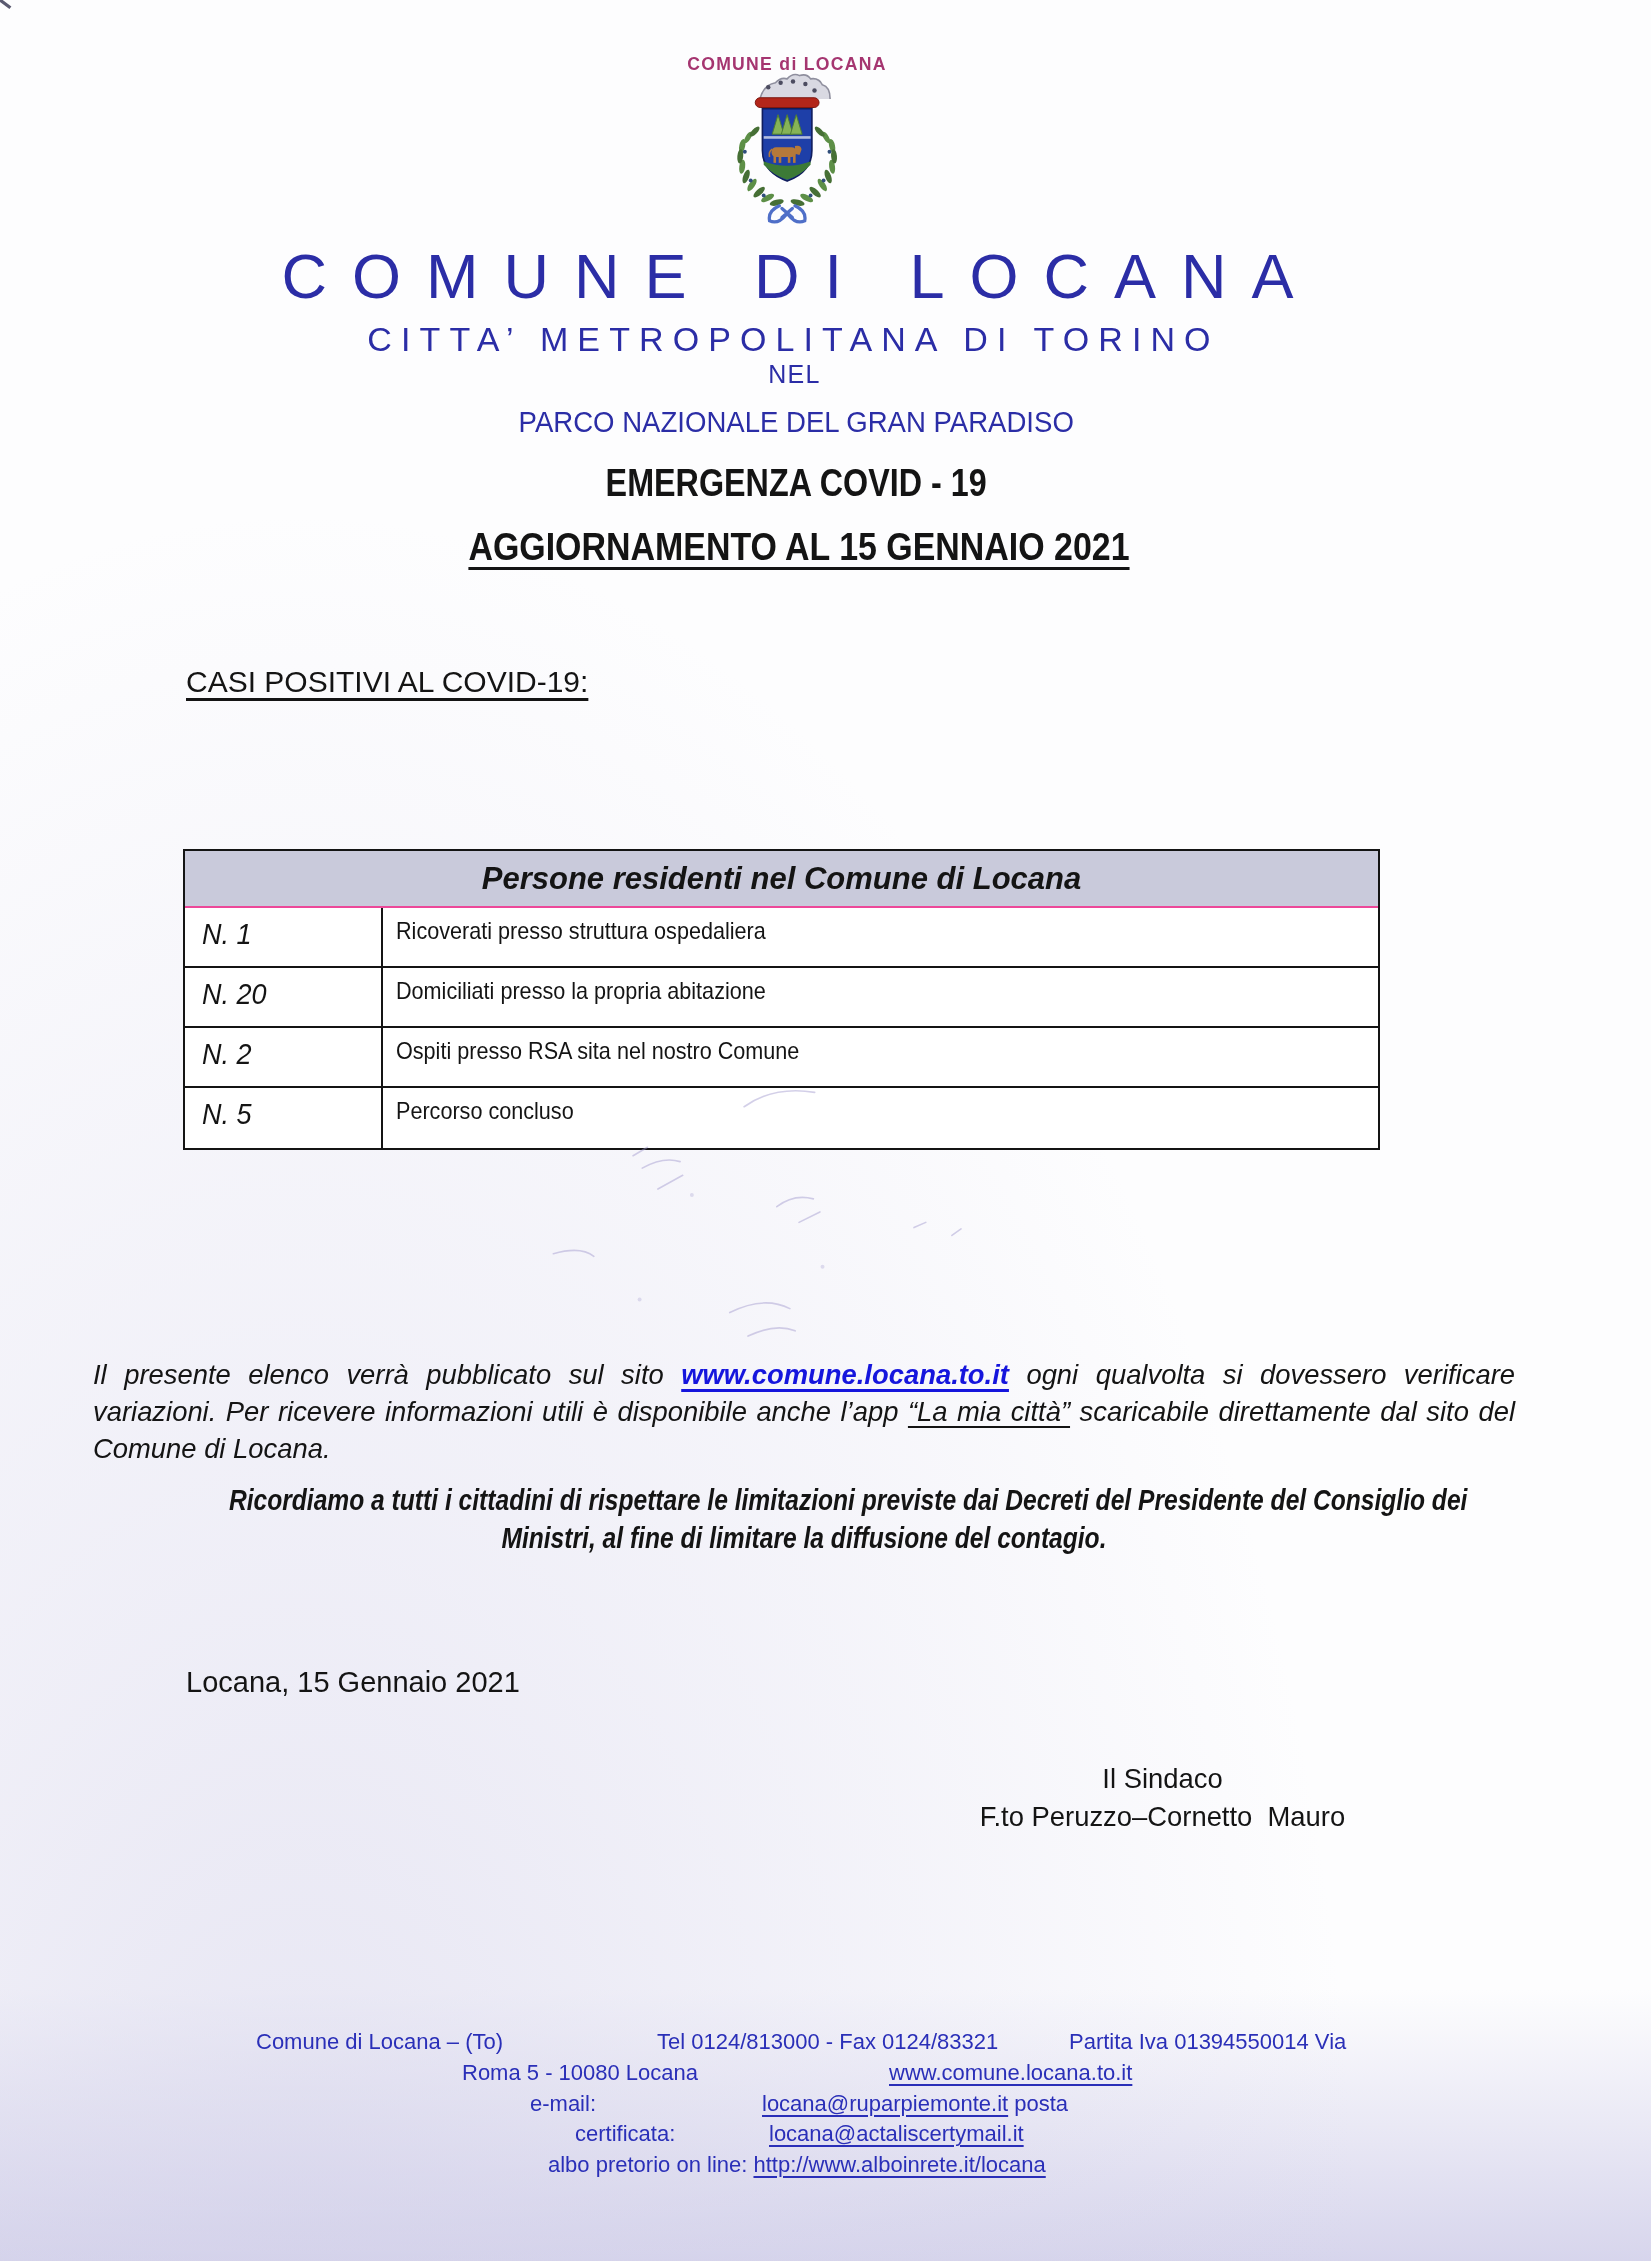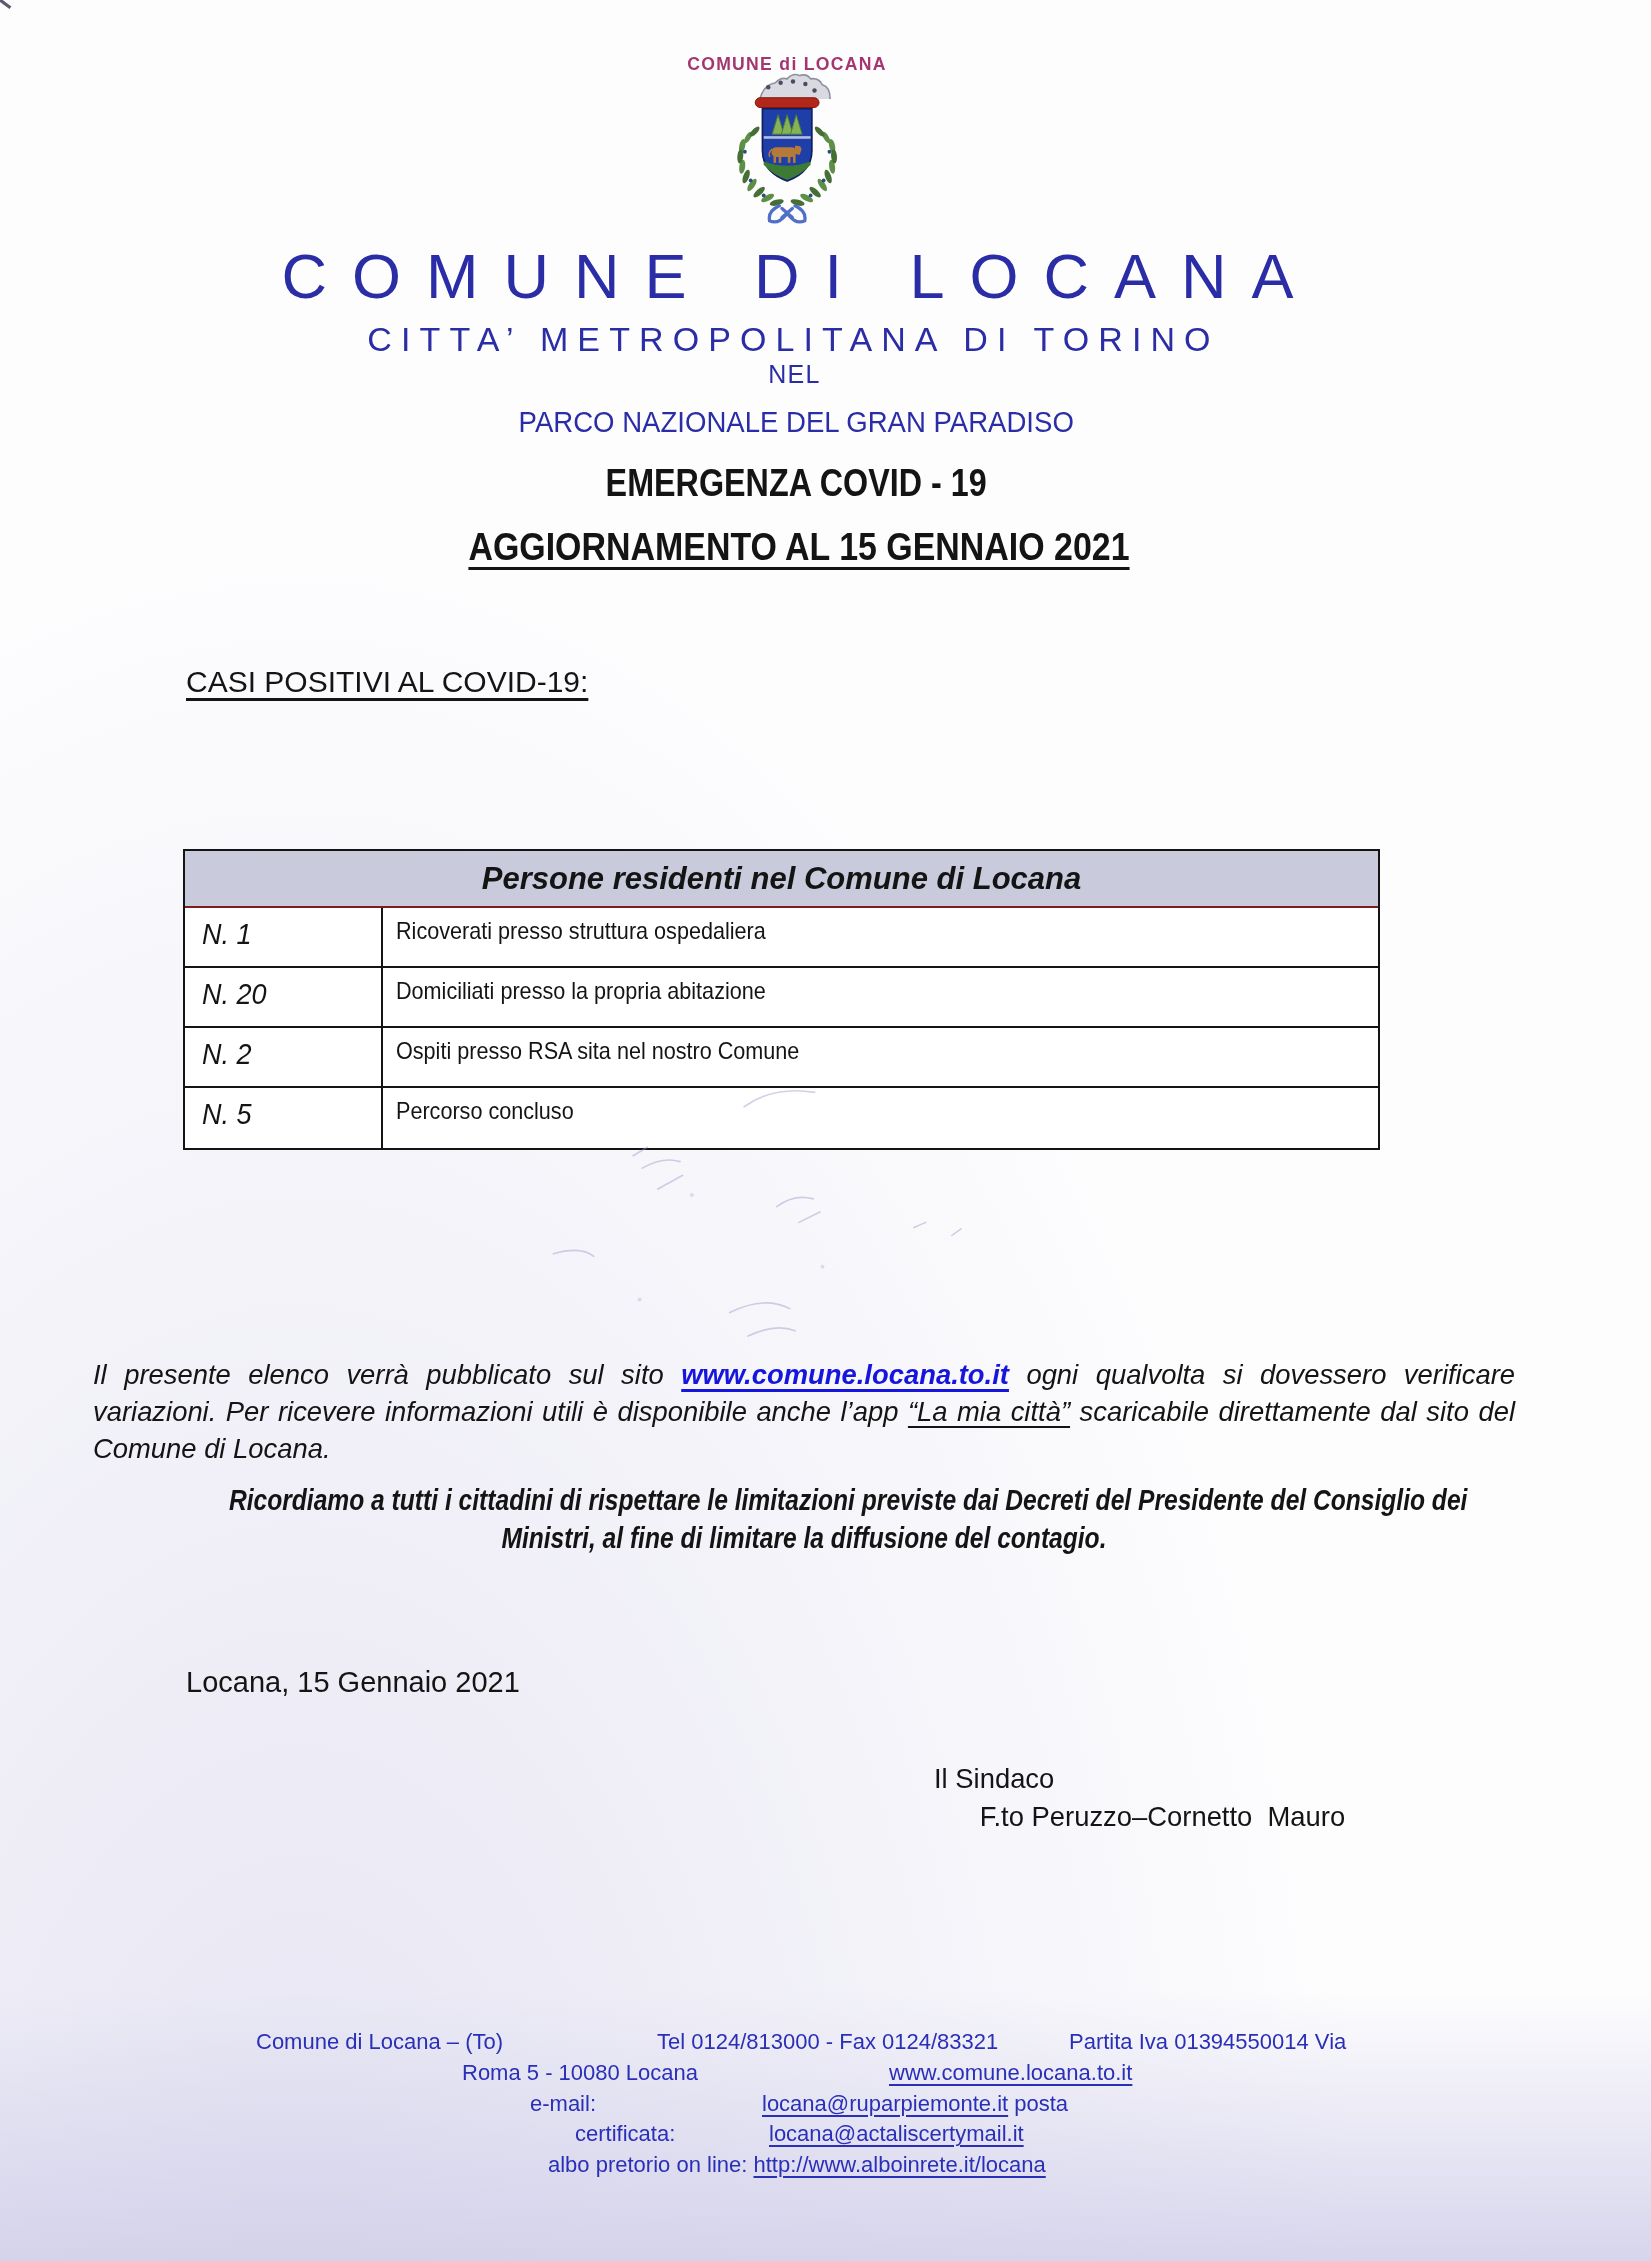"Persone residenti nel Comune di" .t-header { border-bottom: 2px solid #7f1d1d -> 2px solid #ec4899 }
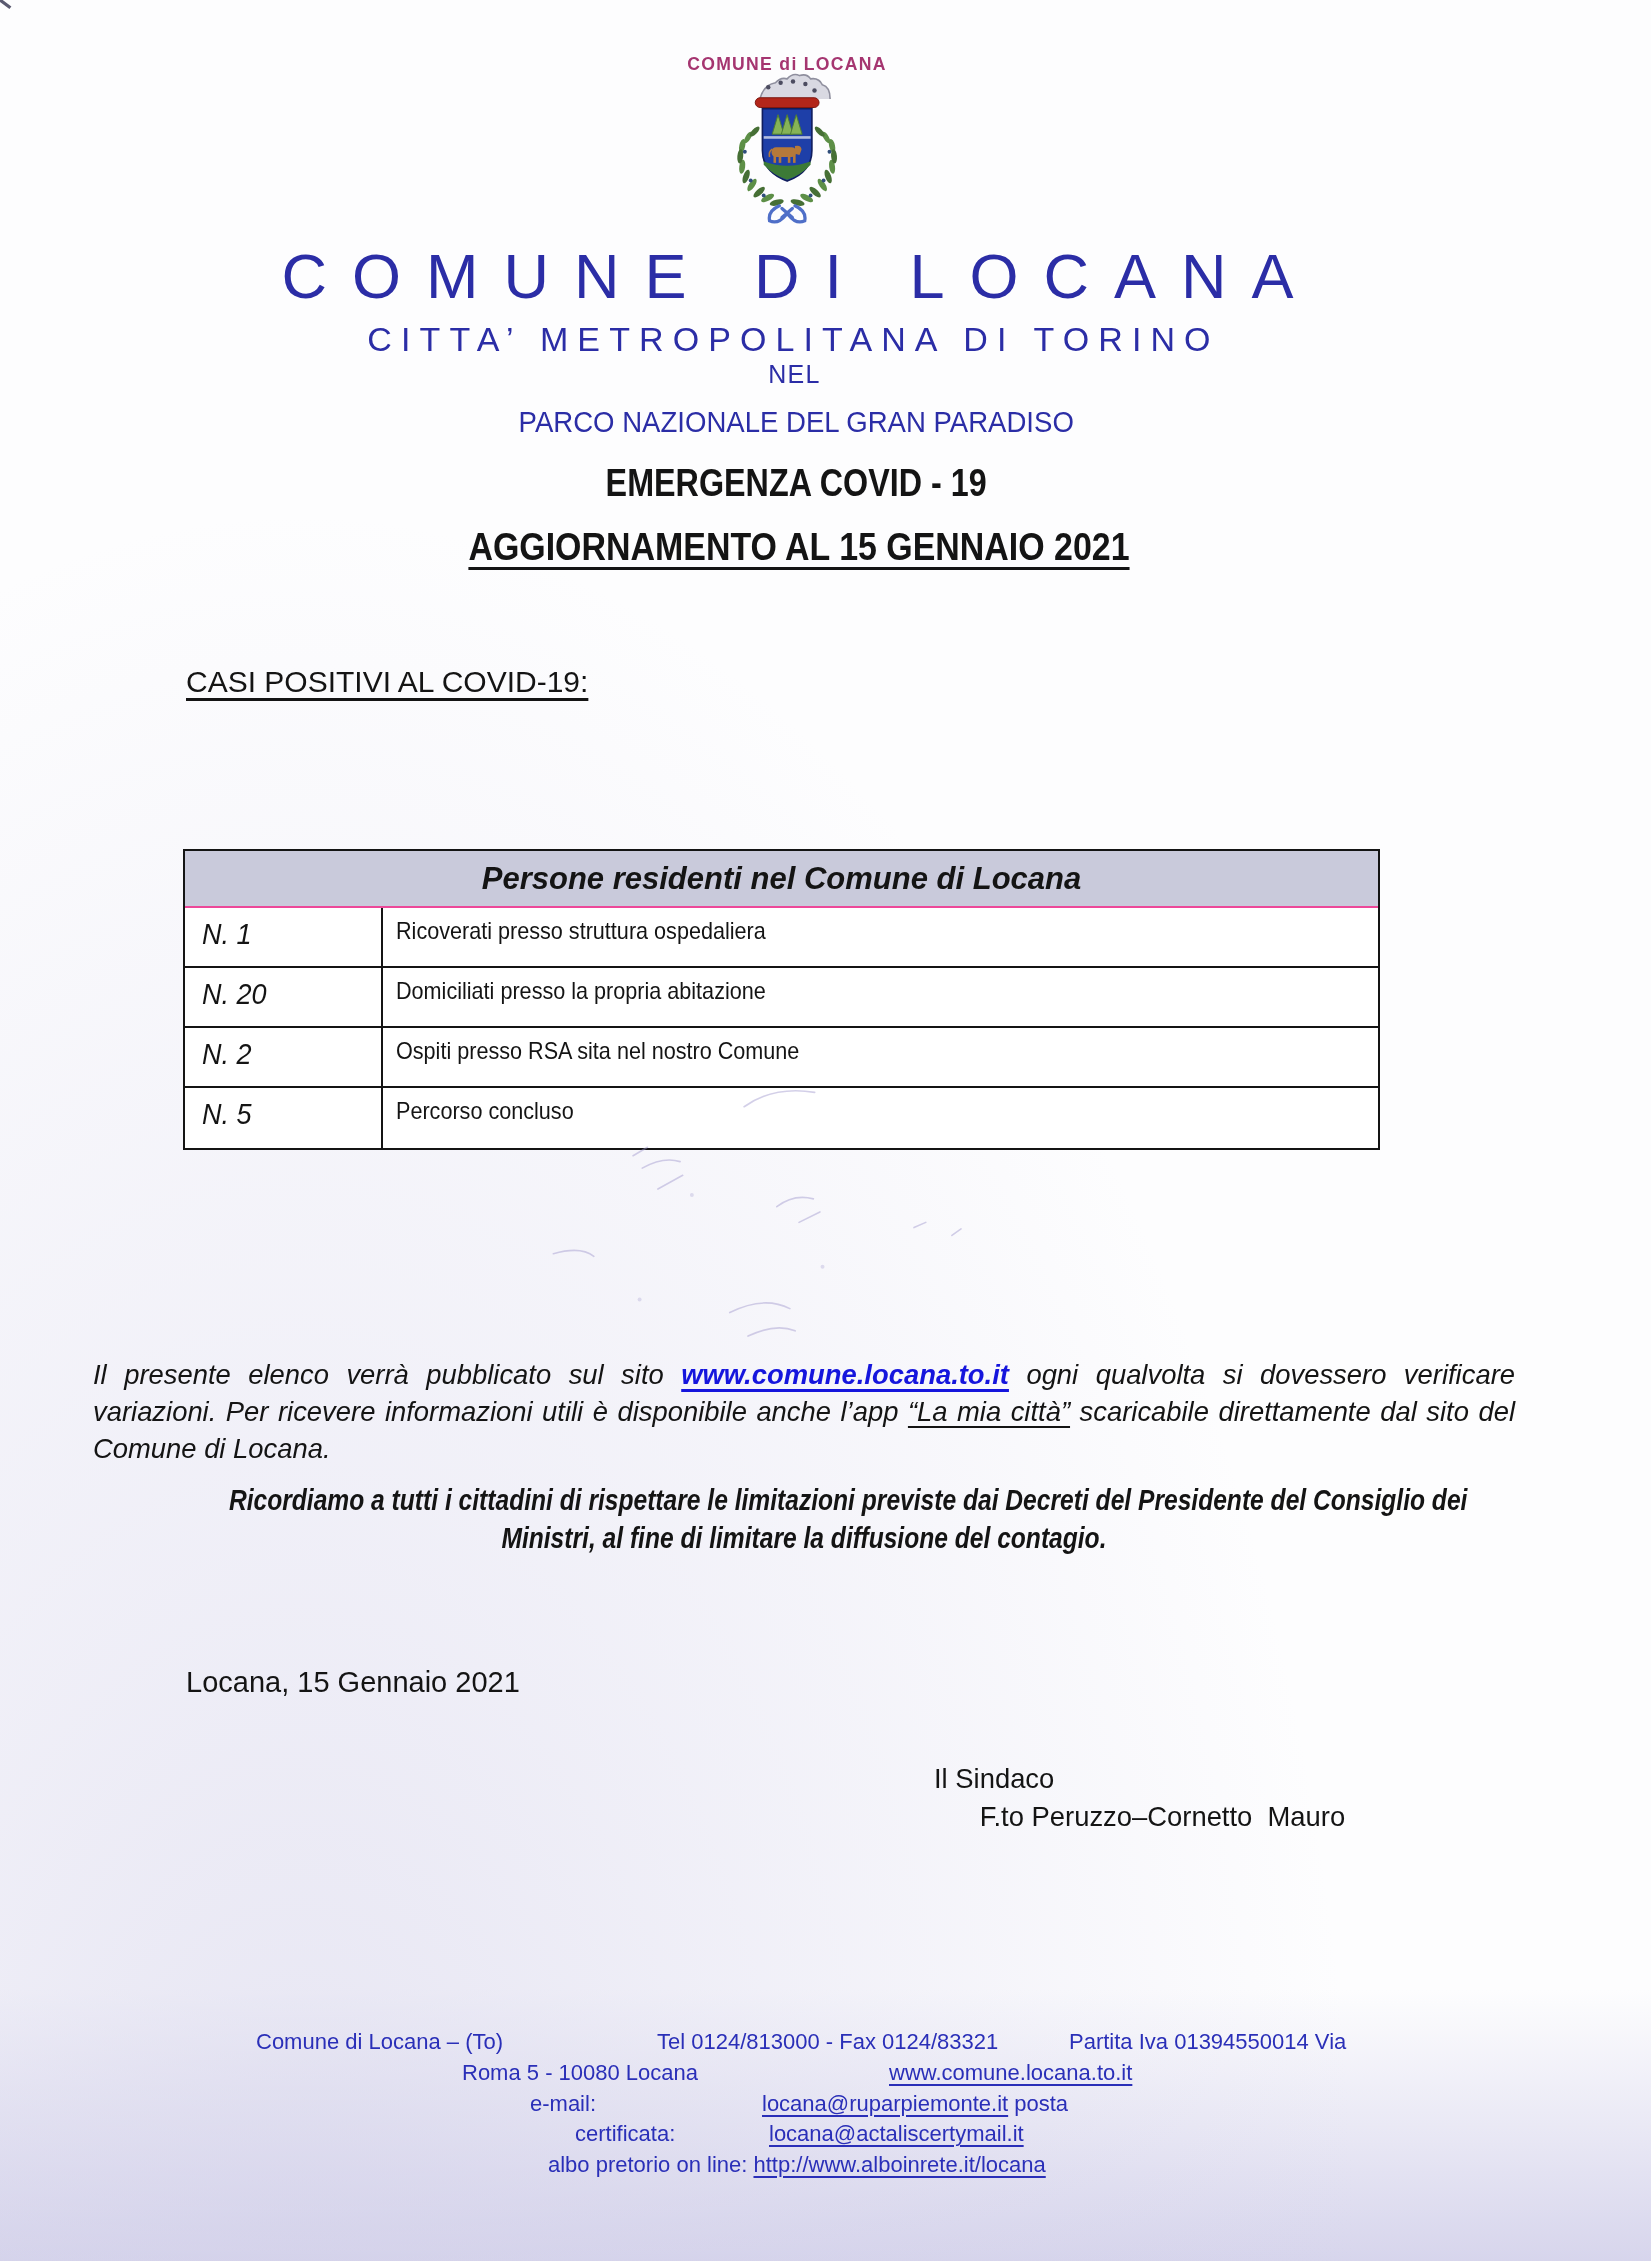"Il Sindaco" .sig-role { text-align: none -> center }
